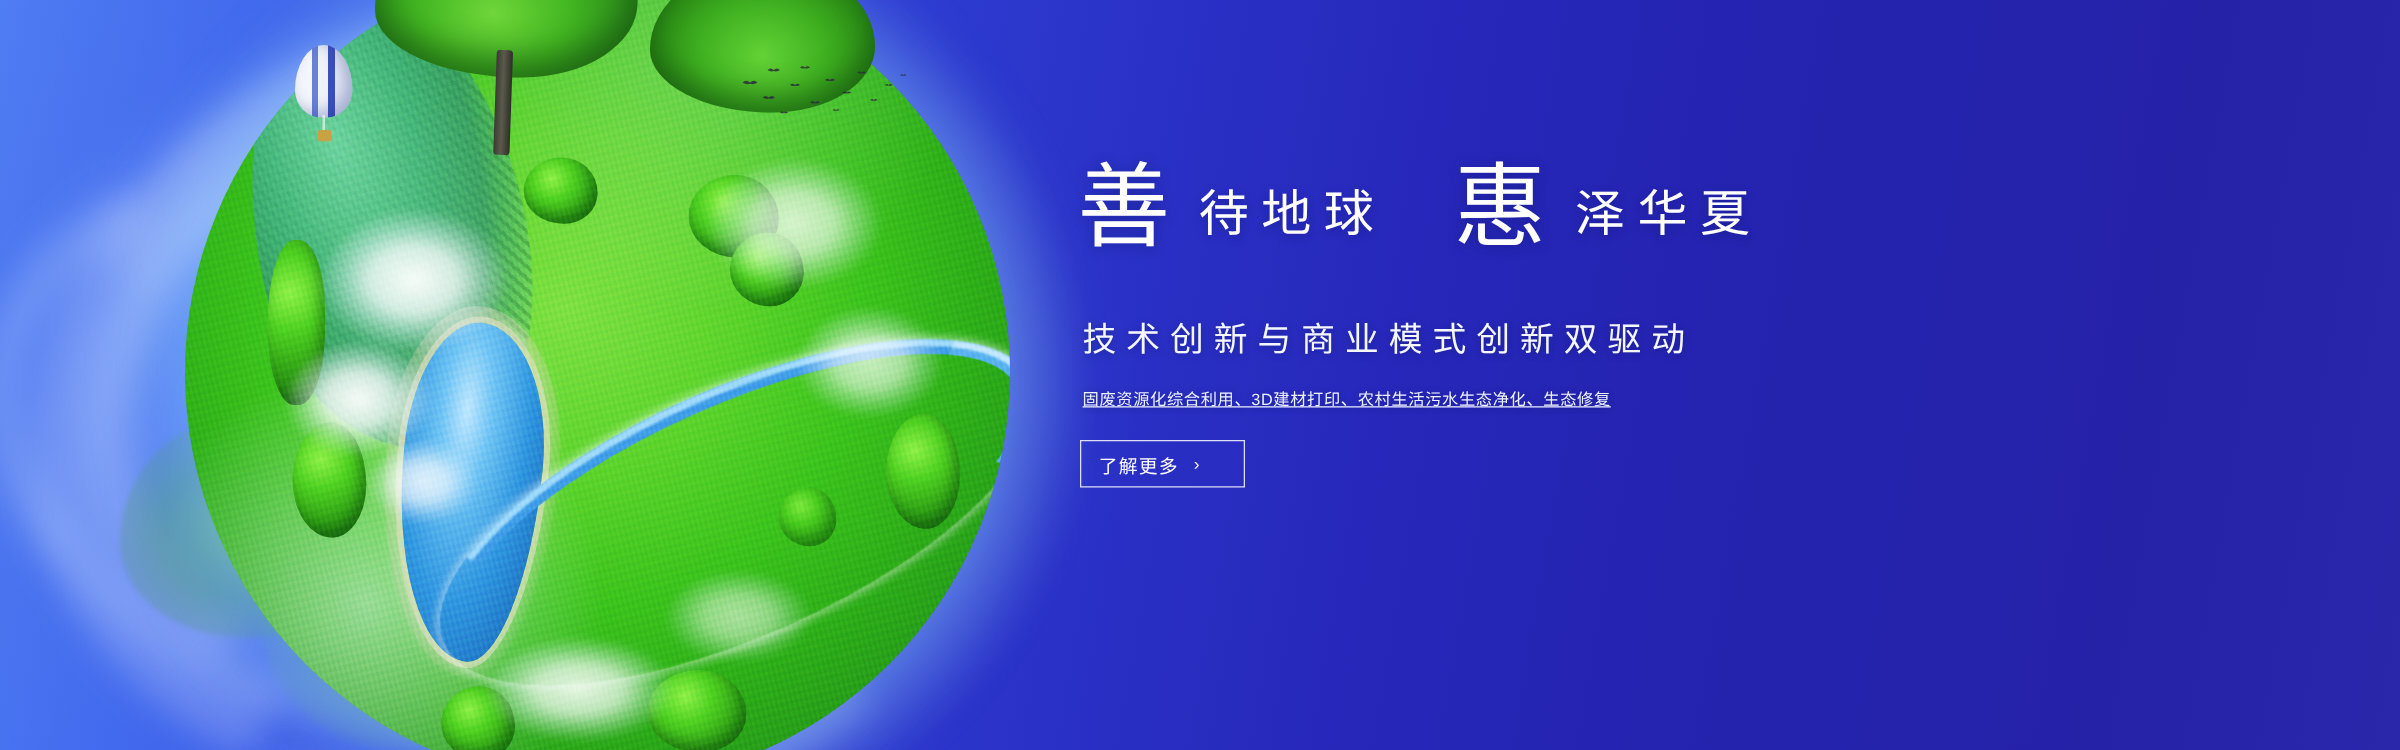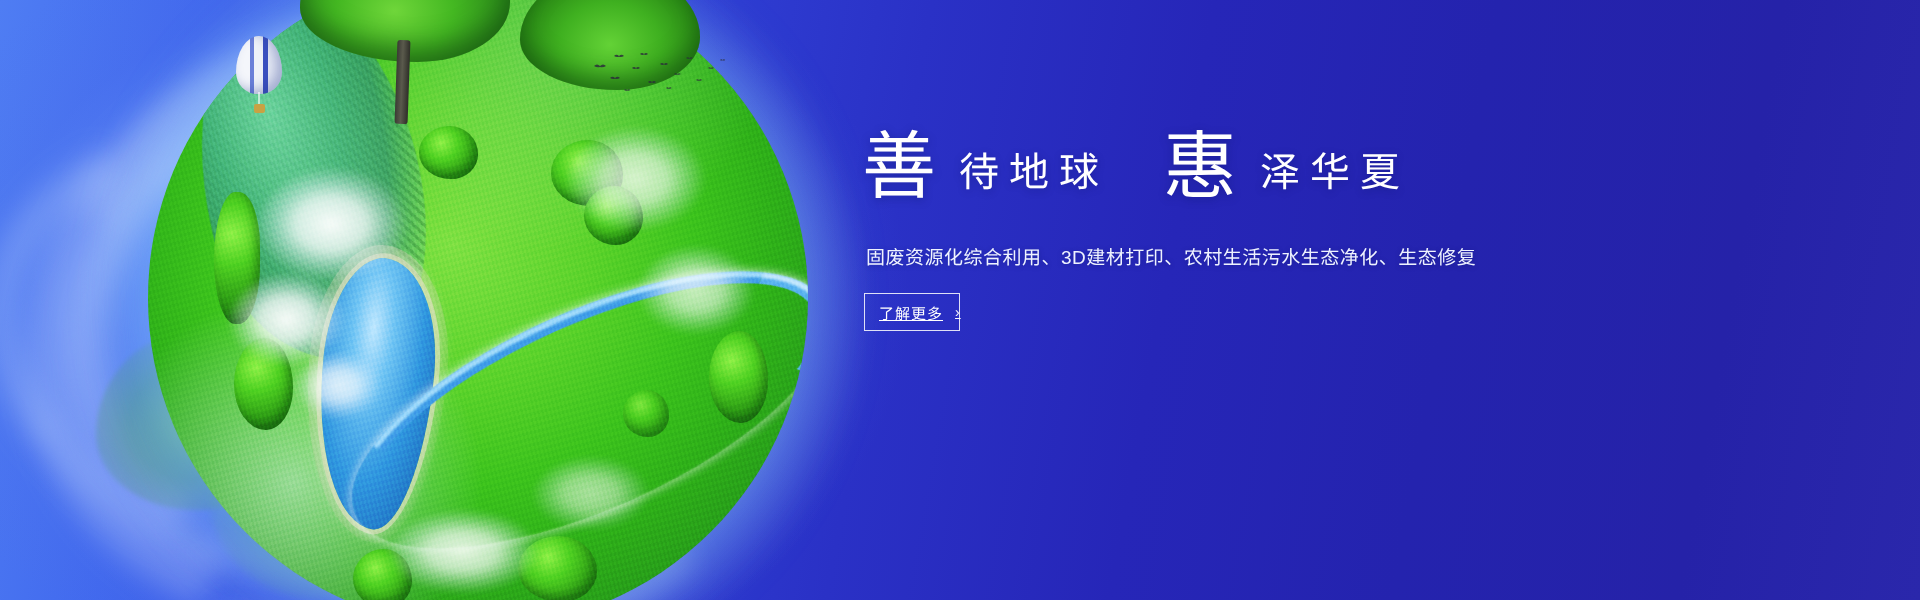"技术创新与商业模式创新双驱动" div.subtitle { html: none -> <div>技术创新与商业模式创新双驱动</div> }
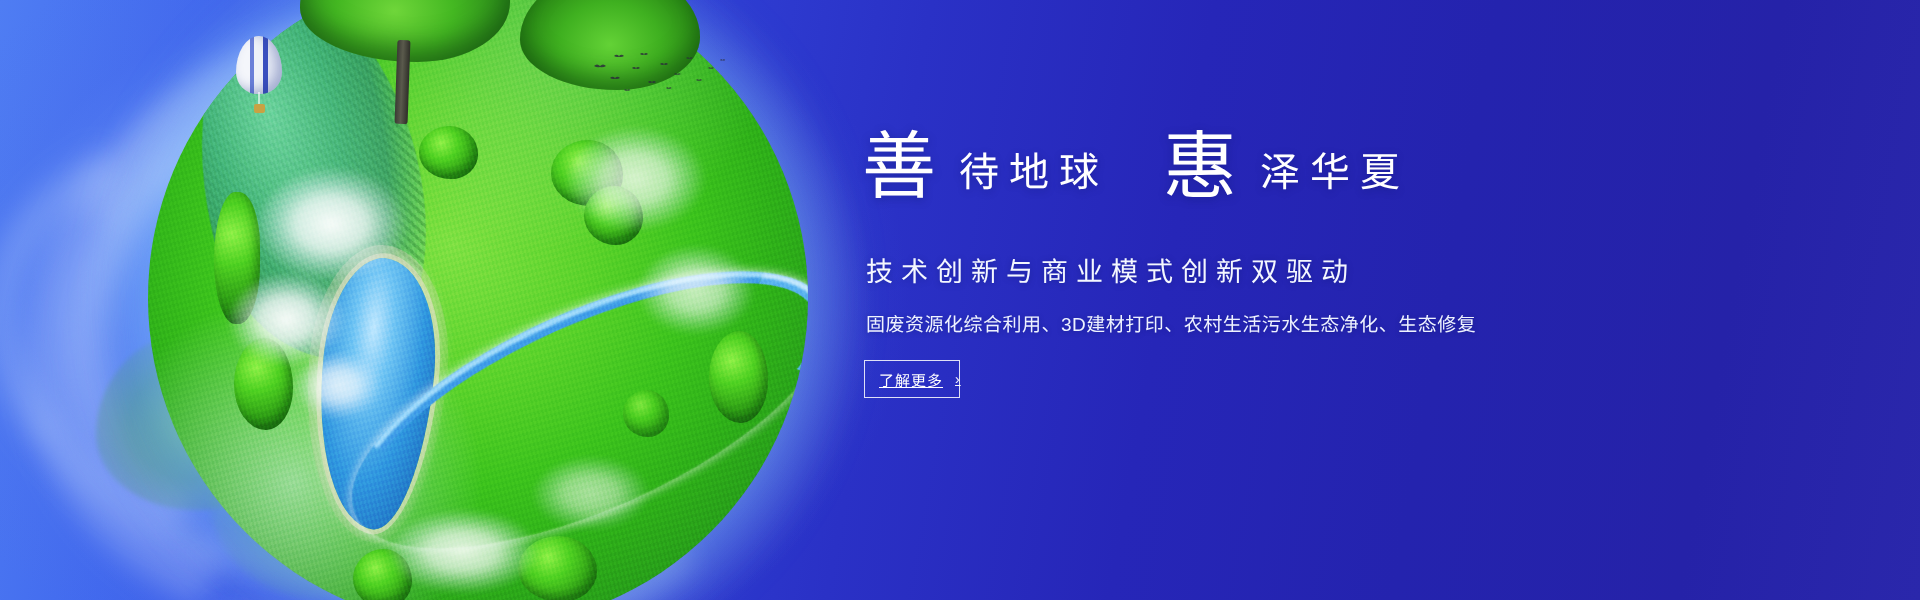"固废资源化综合利用、3D建材打印、农村生活污水生态净化、生态修复" .desc { font-size: 19px -> 13px; text-decoration: none -> underline }
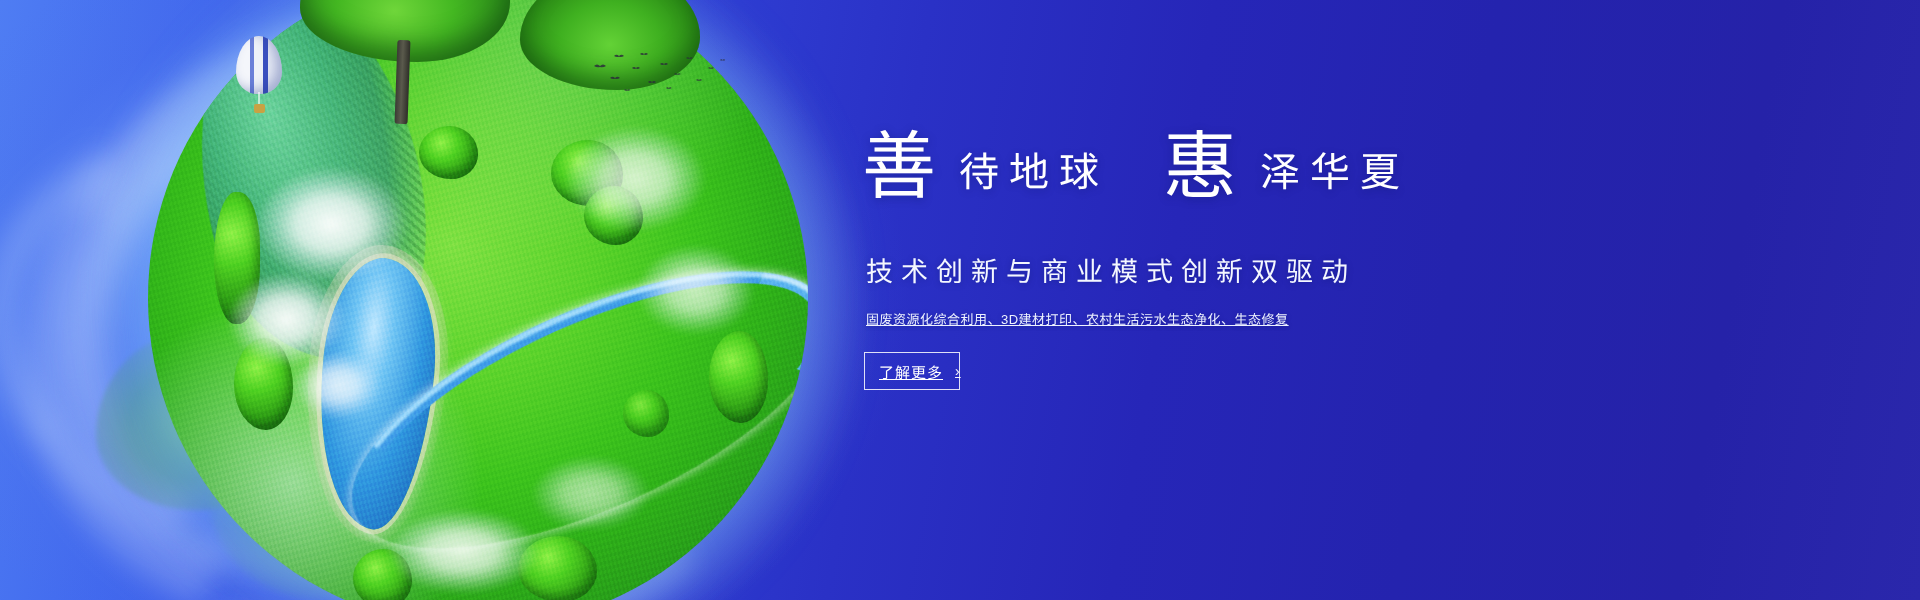"了解更多" .cta { text-decoration: underline -> none; width: 96px -> 132px }
